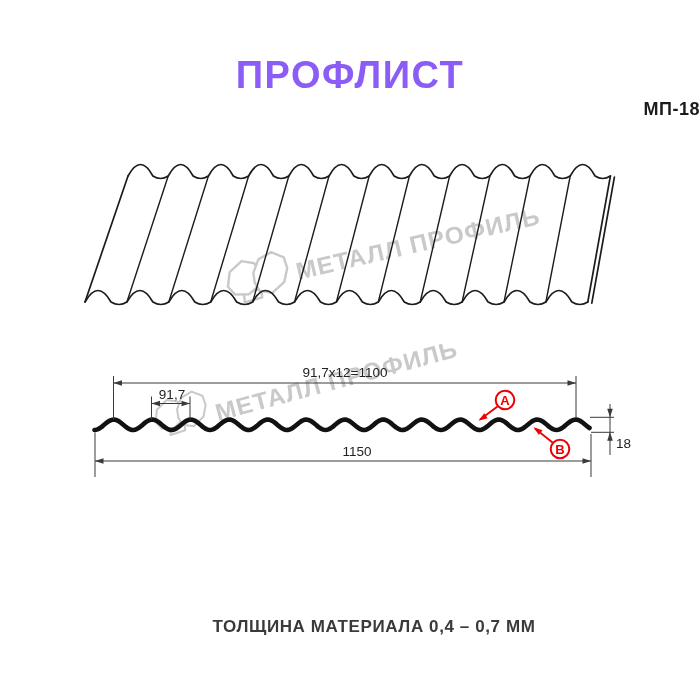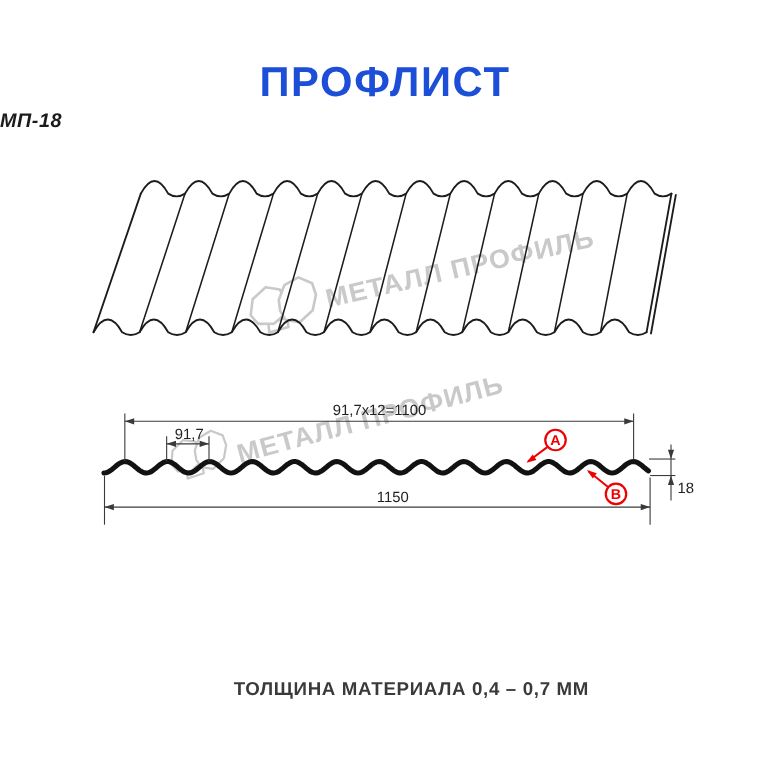"ПРОФЛИСТ" .title { color: #1d4ed8 -> #8b5cf6 }
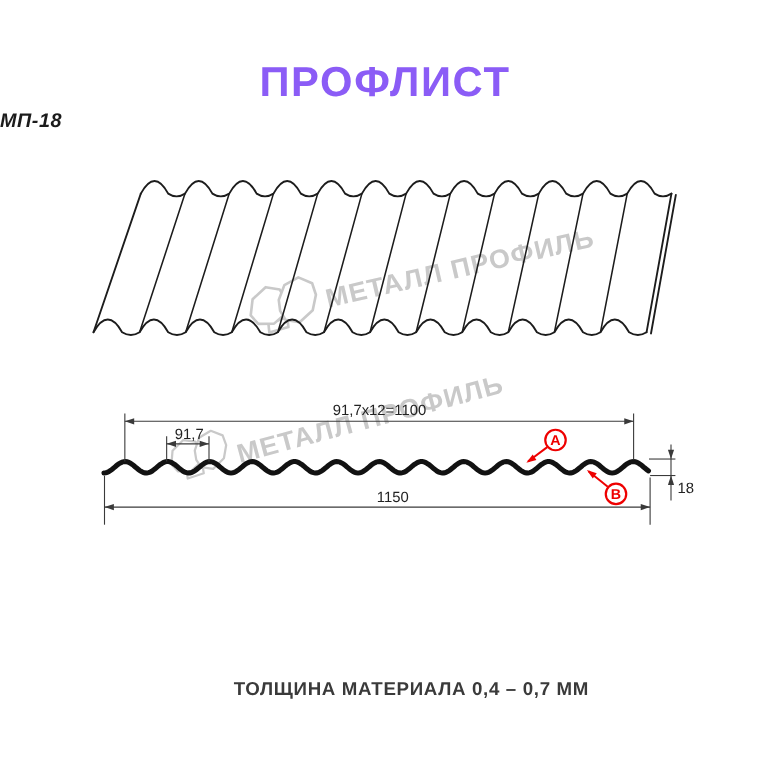"МП-18" .subtitle { font-style: italic -> none; text-align: left -> right }
